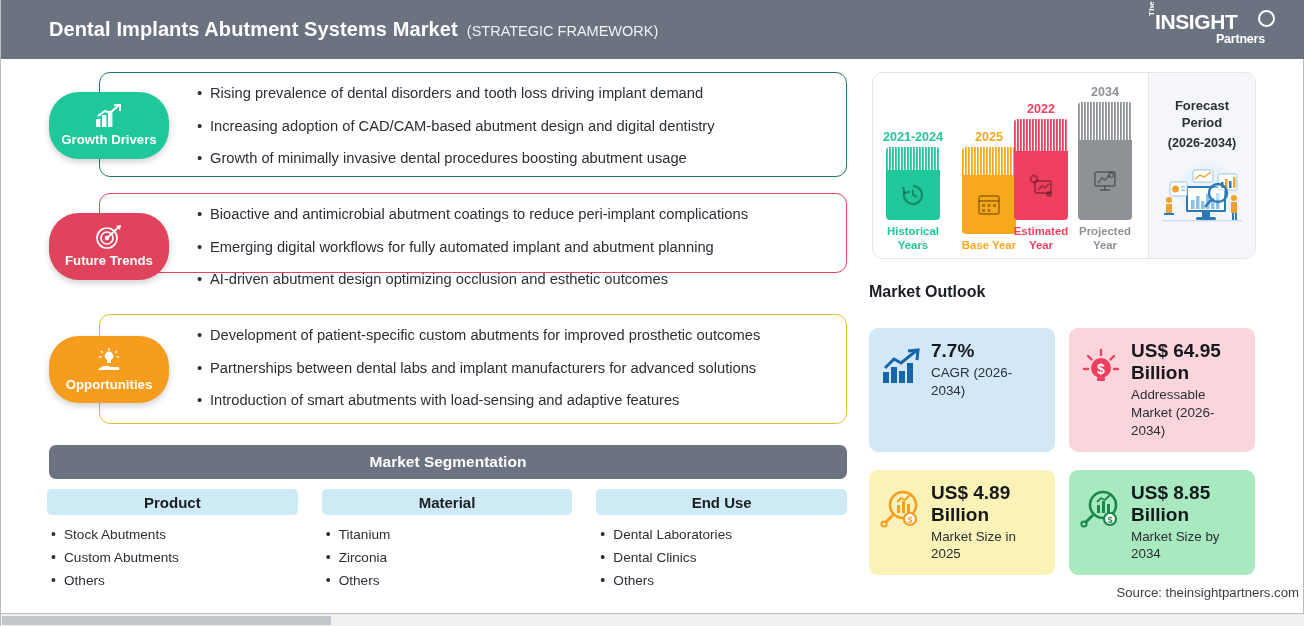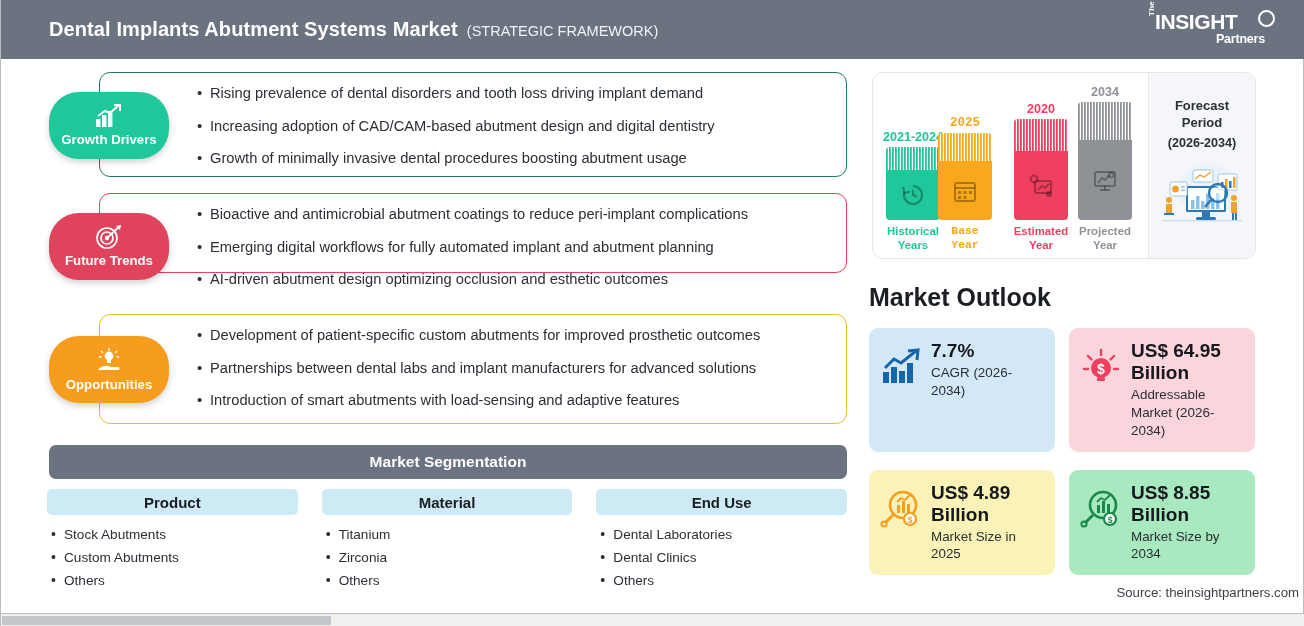"2020" div.bar-year { text: 2020 -> 2022 }
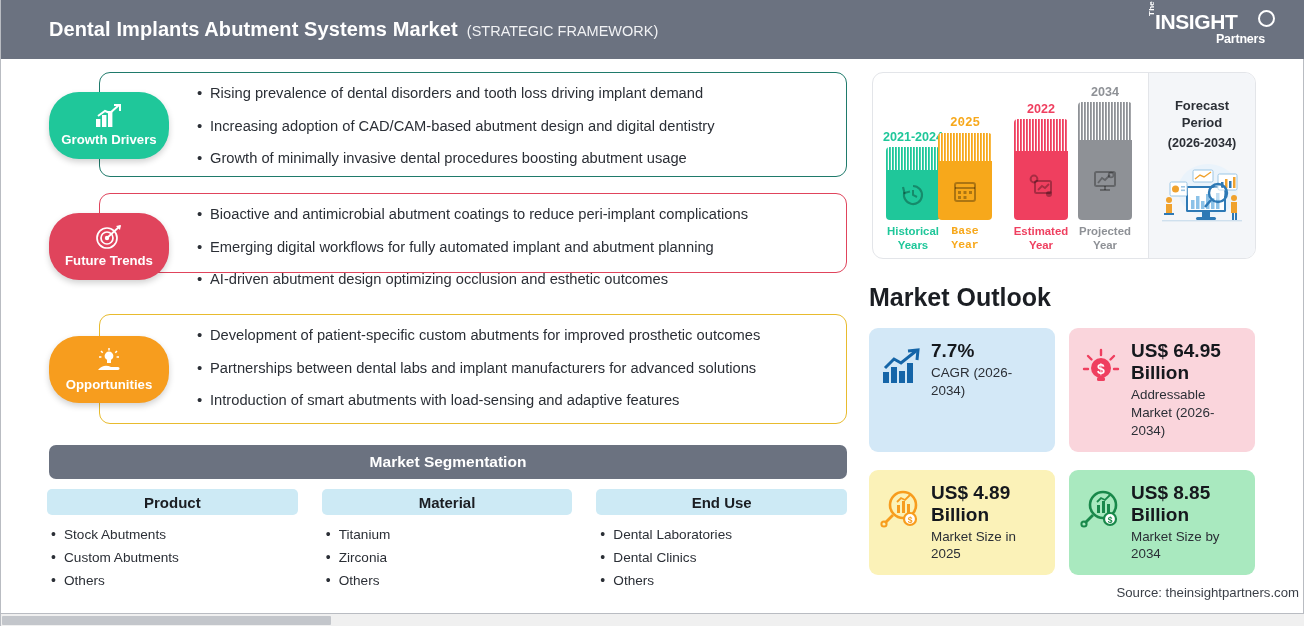"2025" div.bar-group { font-family: Liberation Mono, monospace -> none; left: 52px -> 76px }
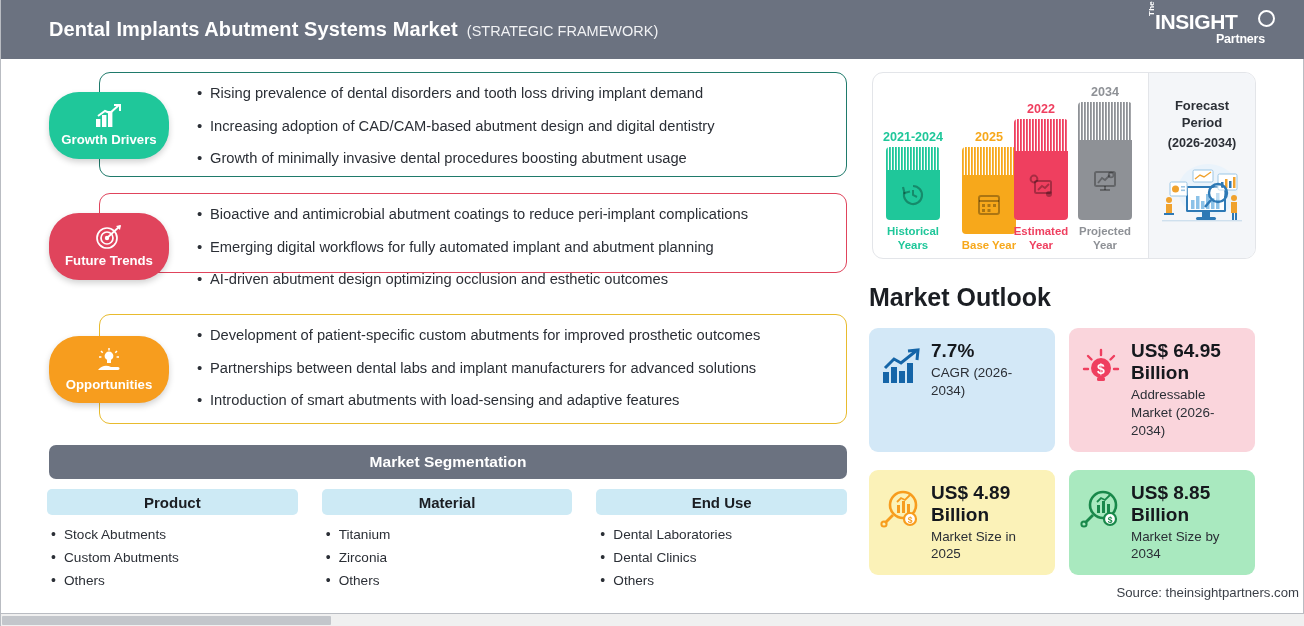"Market Outlook" .outlook-title { font-size: 25px -> 16px }
